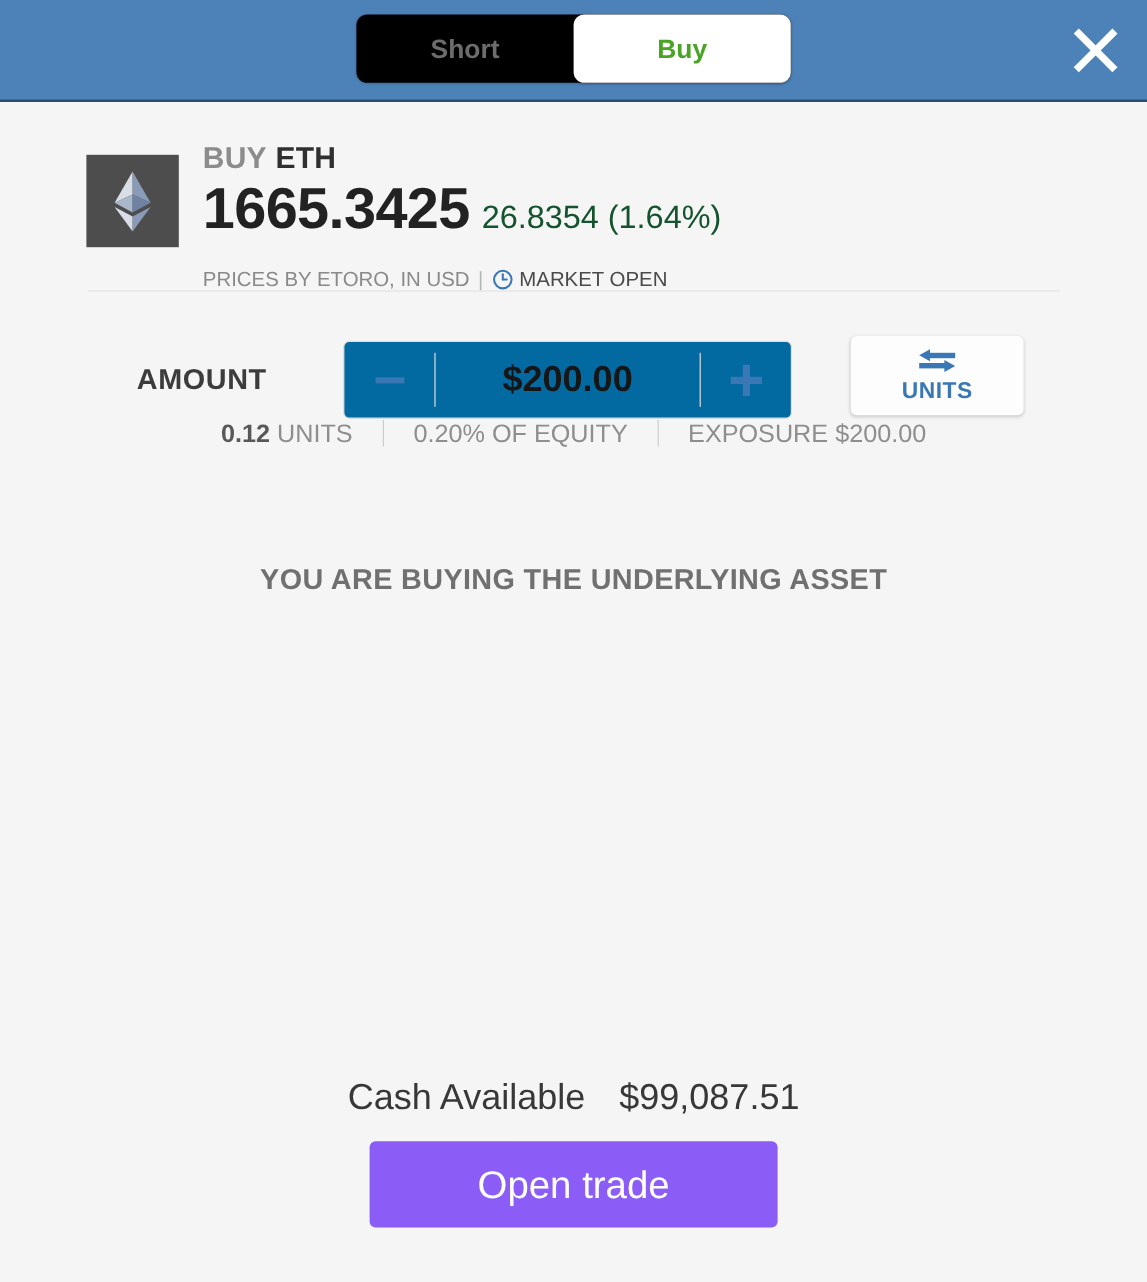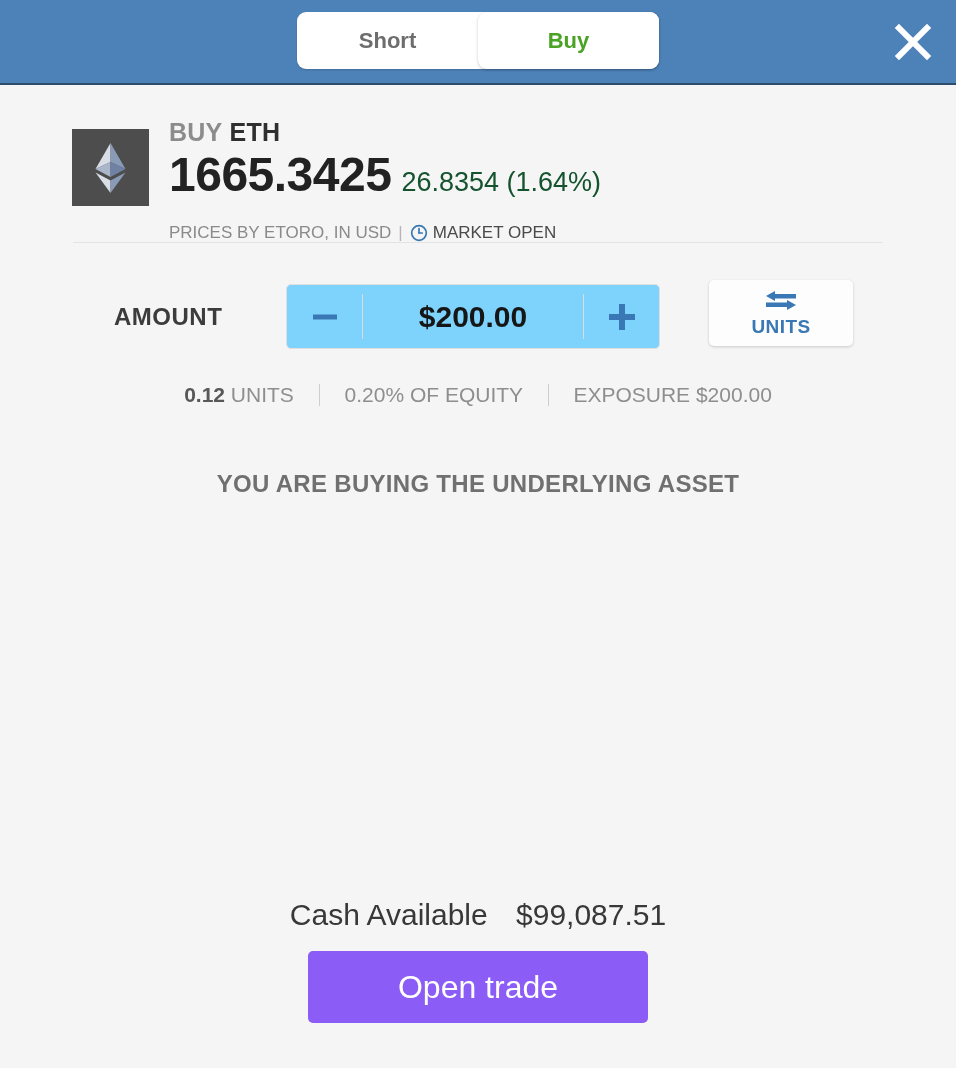"Short" #toggle-group { background: #ffffff -> #000000 }
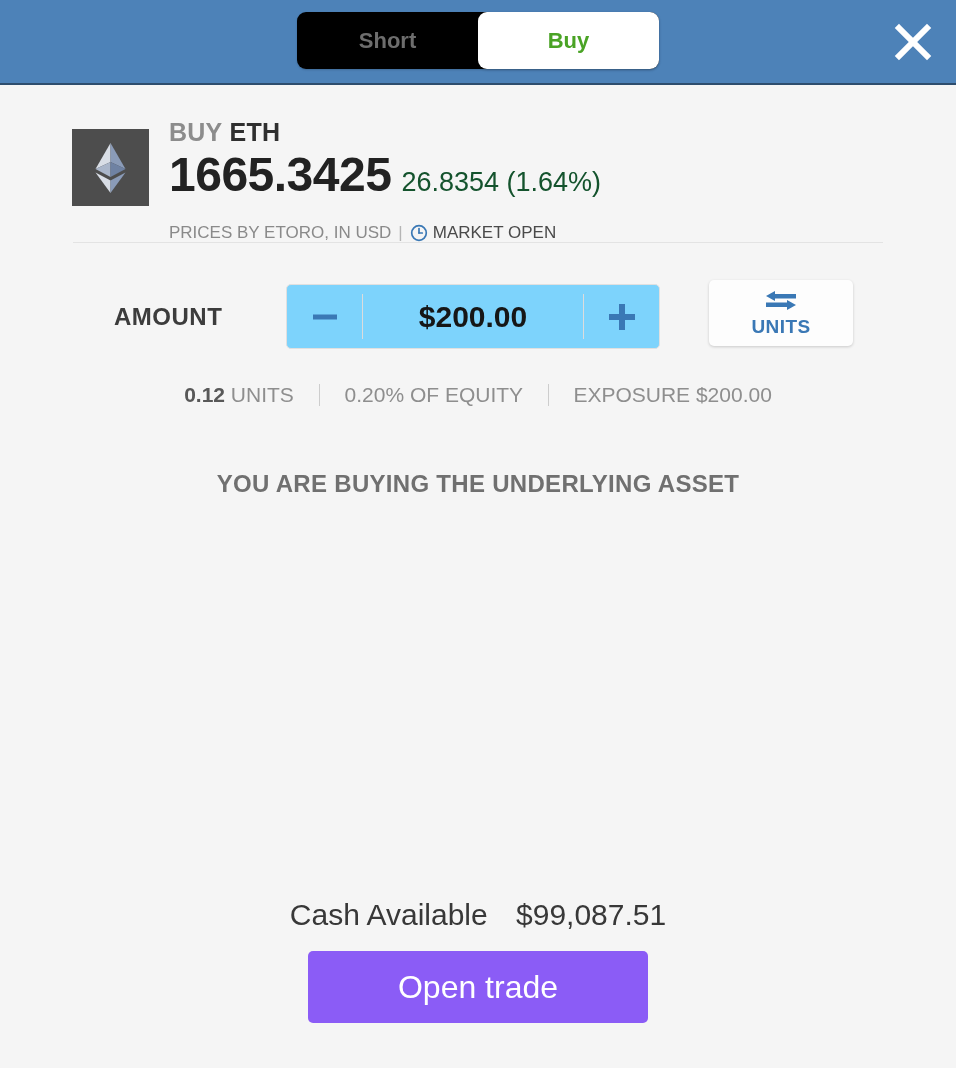"$200.00" #amount-stepper { background: #7dd3fc -> #0369a1 }
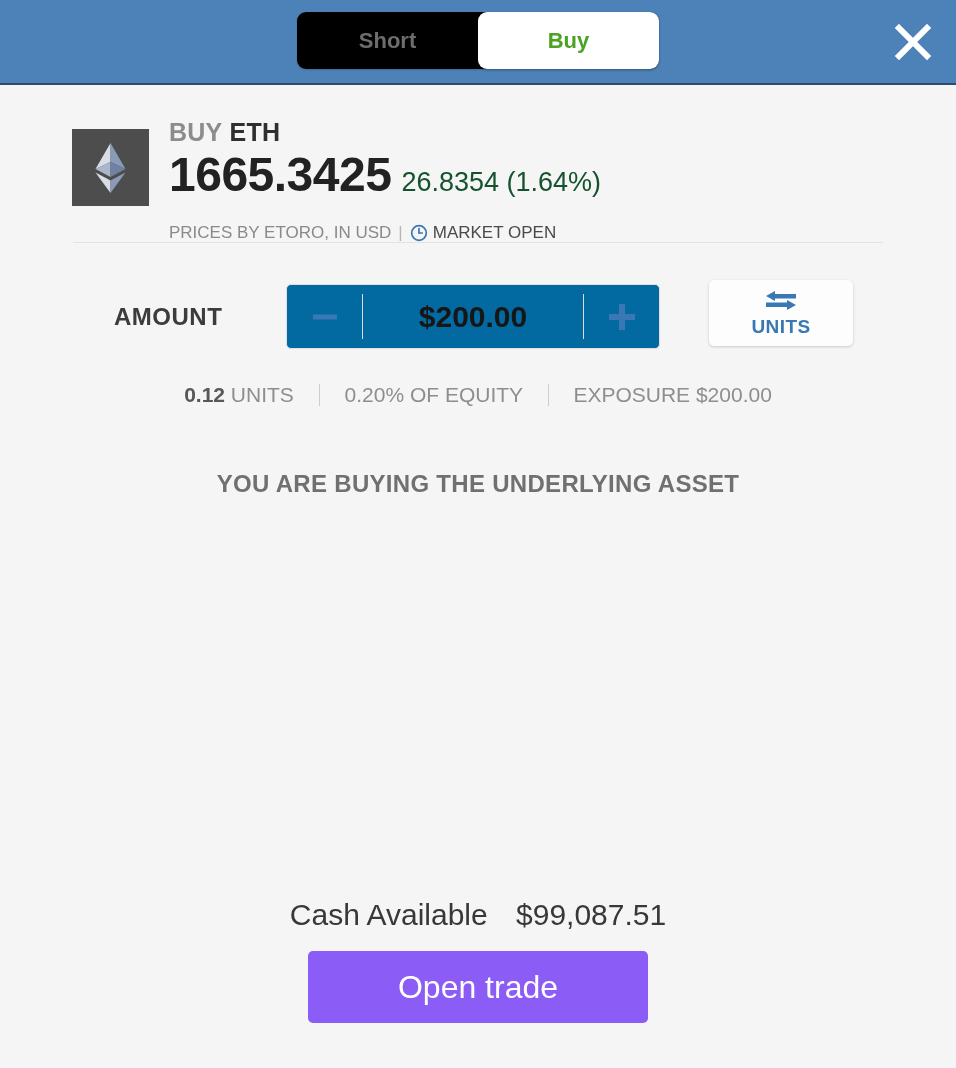"0.12 UNITS 0.20% OF EQUITY" #stats-row { top: 383px -> 350px }
